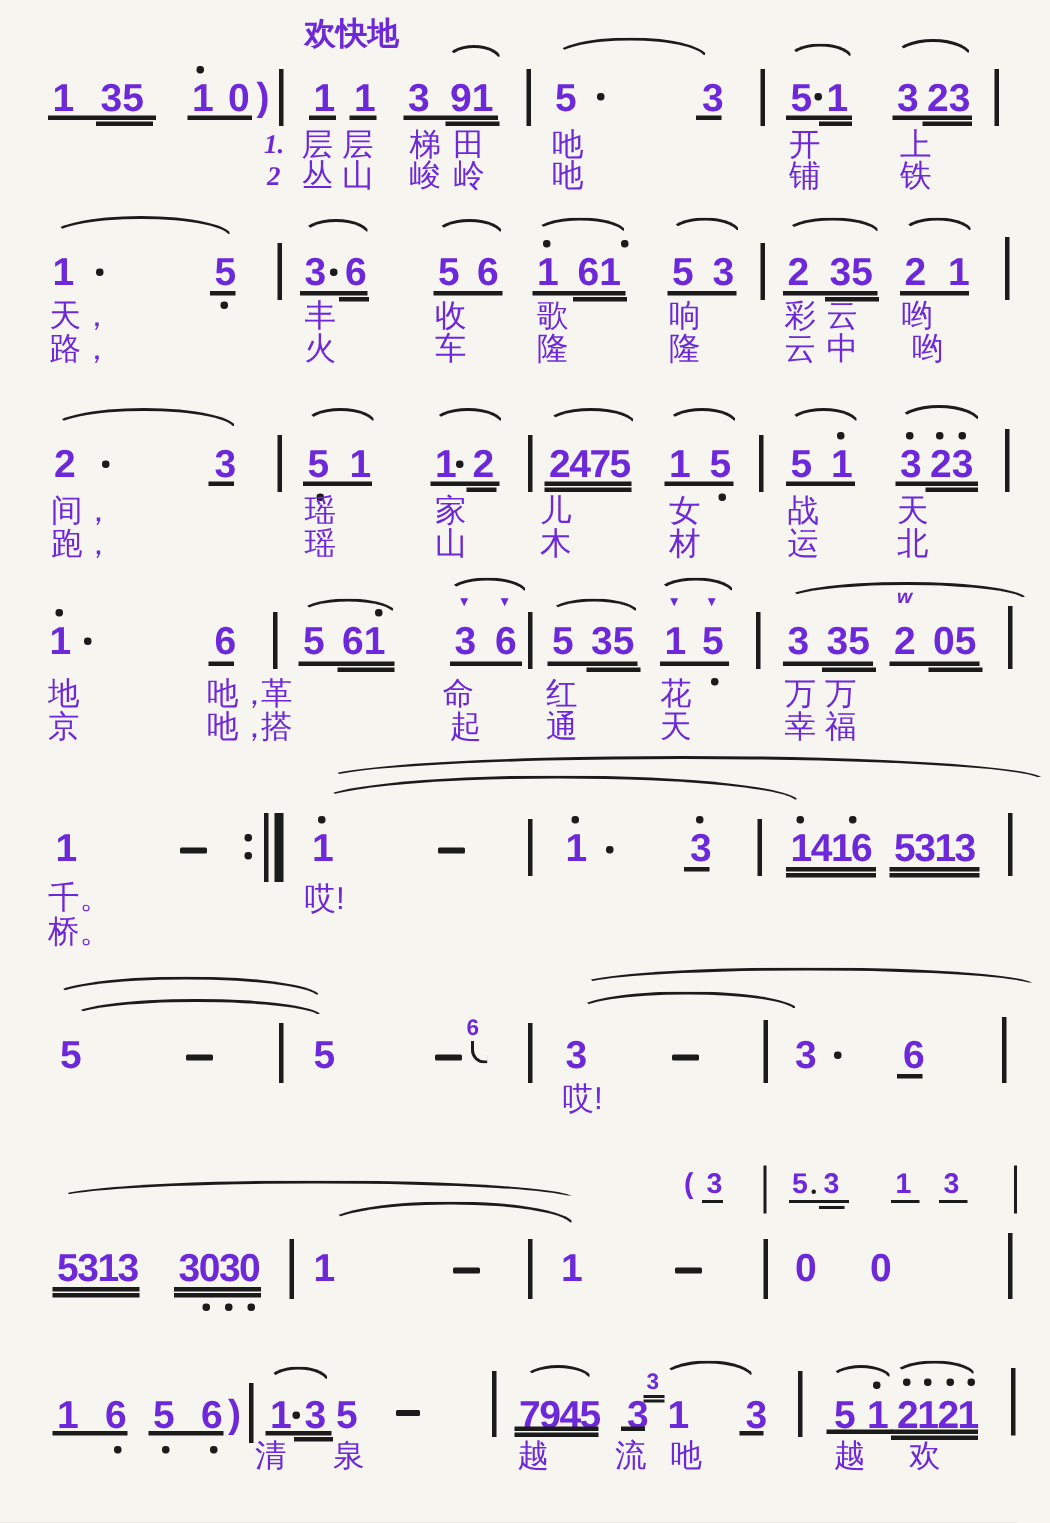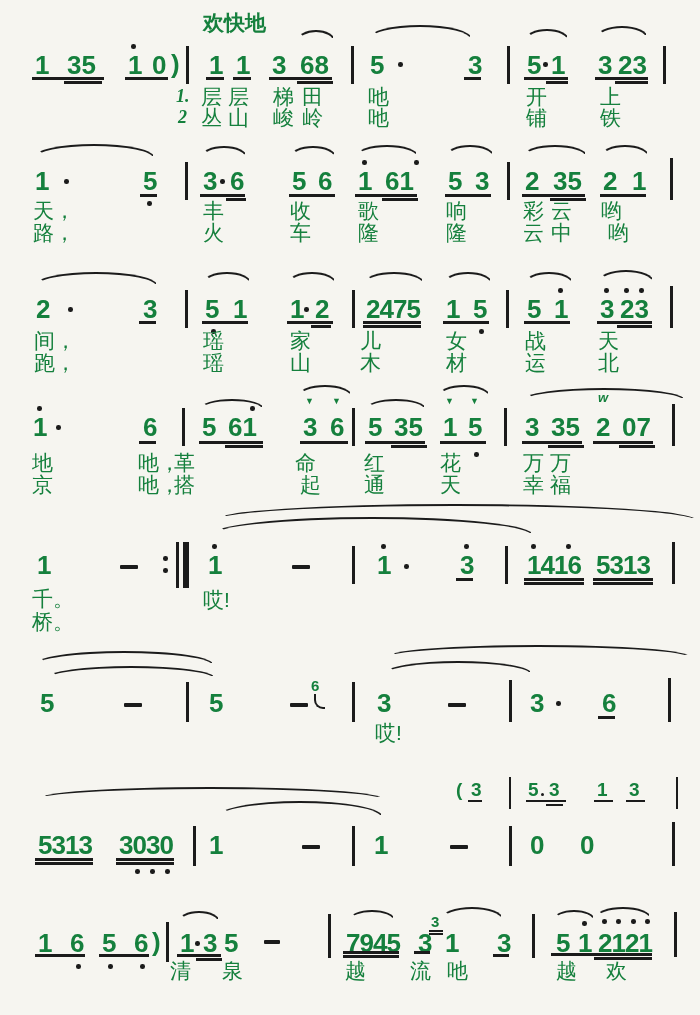"欢快地" .page { color: #15803d -> #6d28d9 }
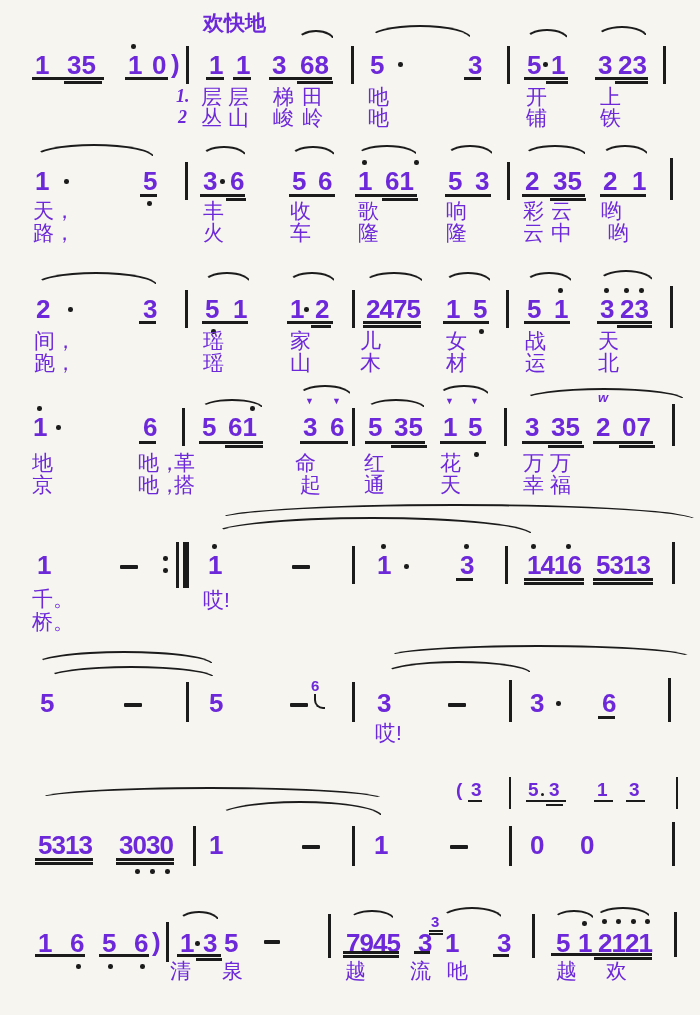"68" div.t { text: 68 -> 91 }
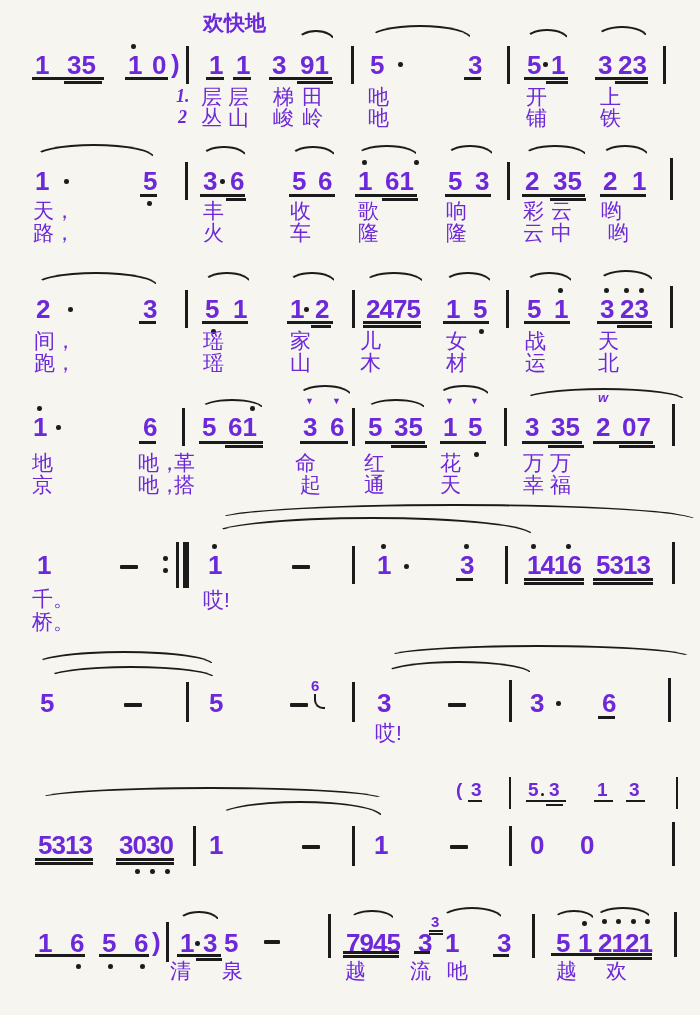"07" div.t { text: 07 -> 05 }
